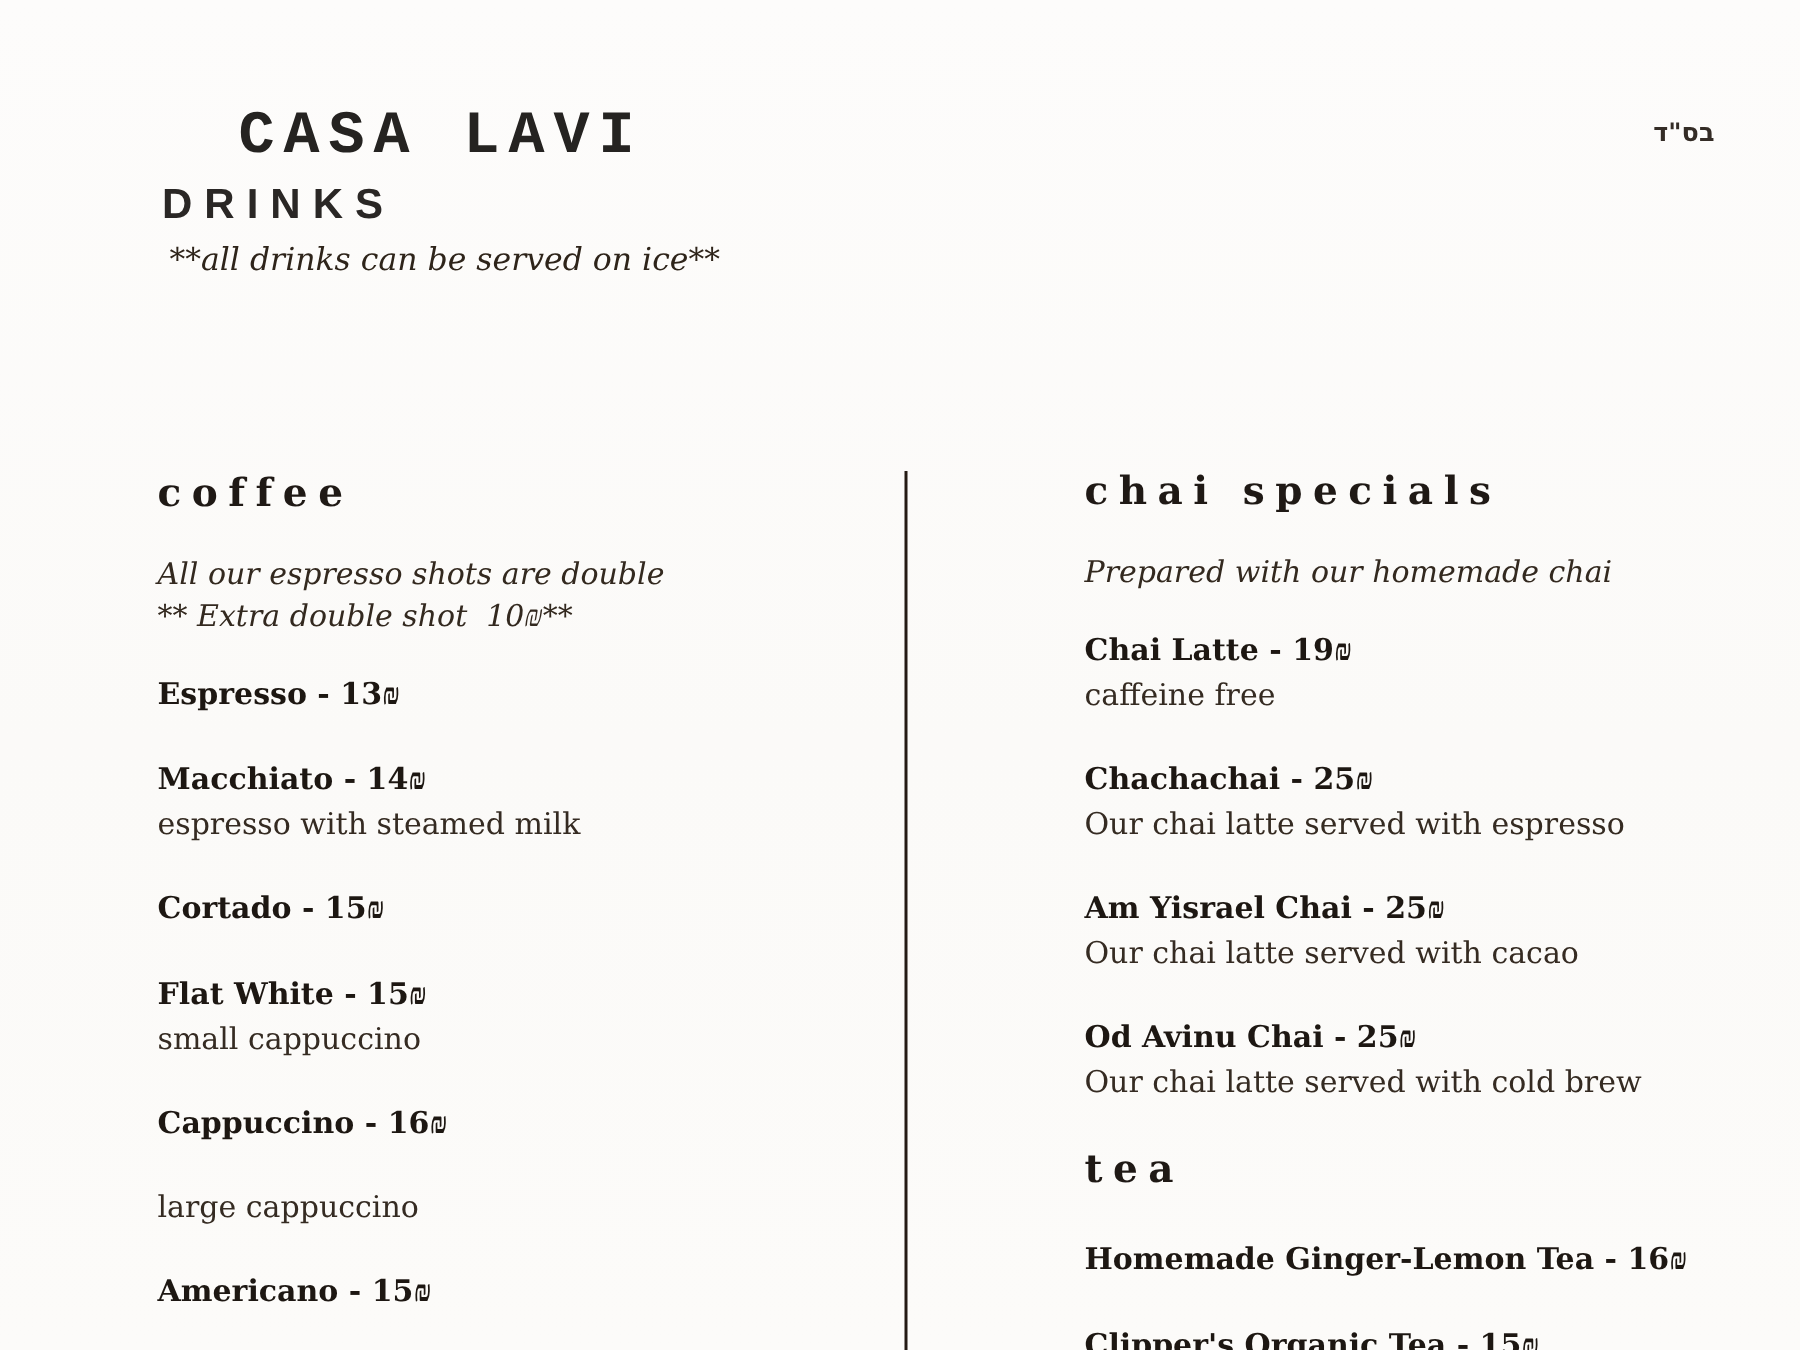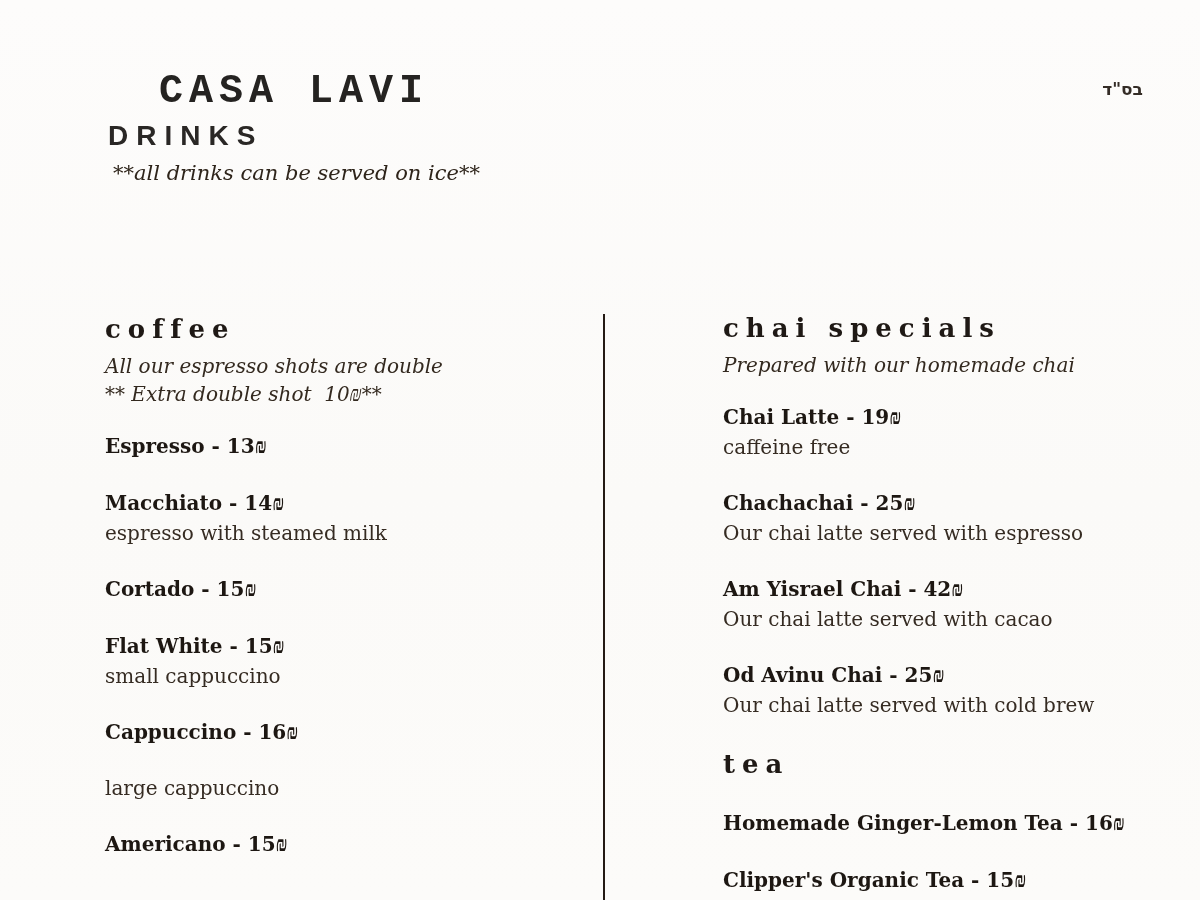"coffee" .section-title { margin-bottom: 8px -> 24px }
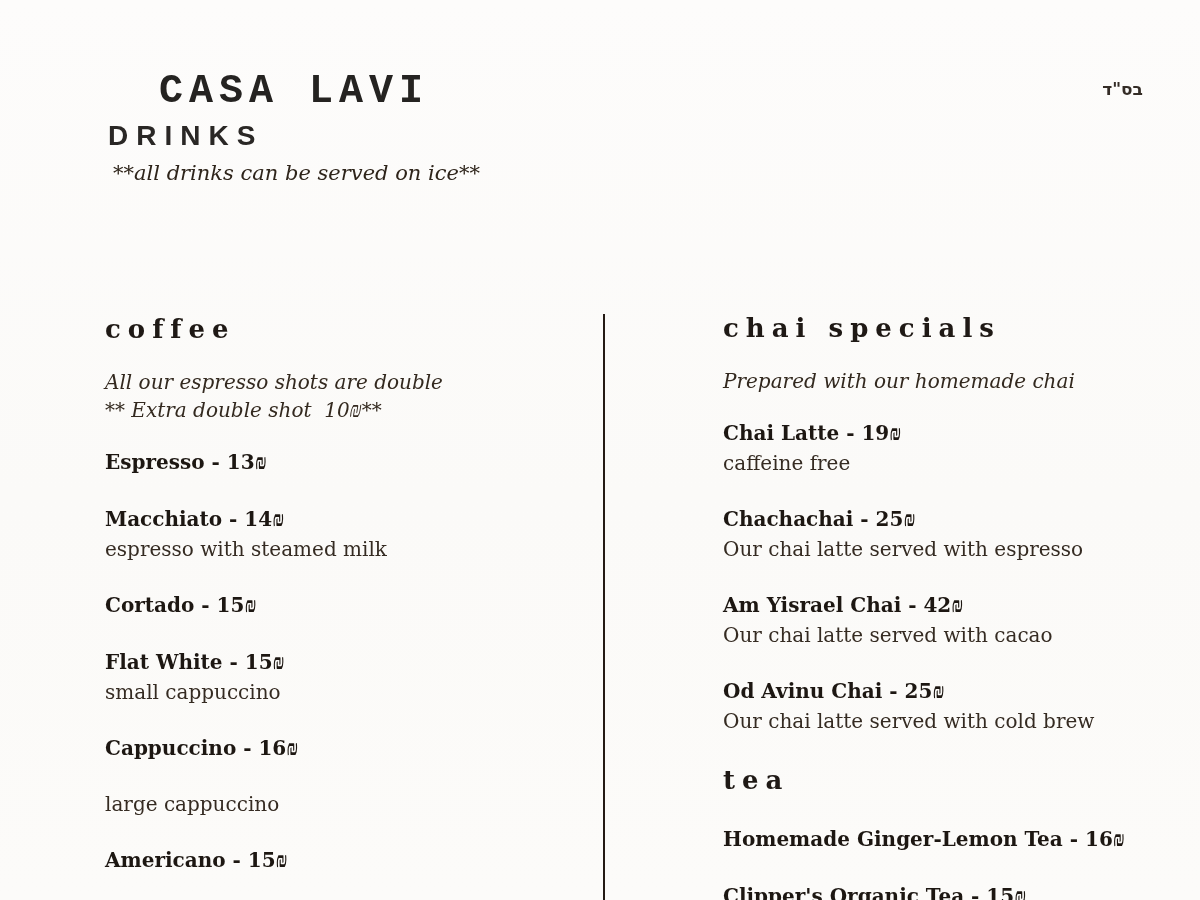"Am Yisrael Chai - 42₪" div.item-name { text: 42 -> 25 }
